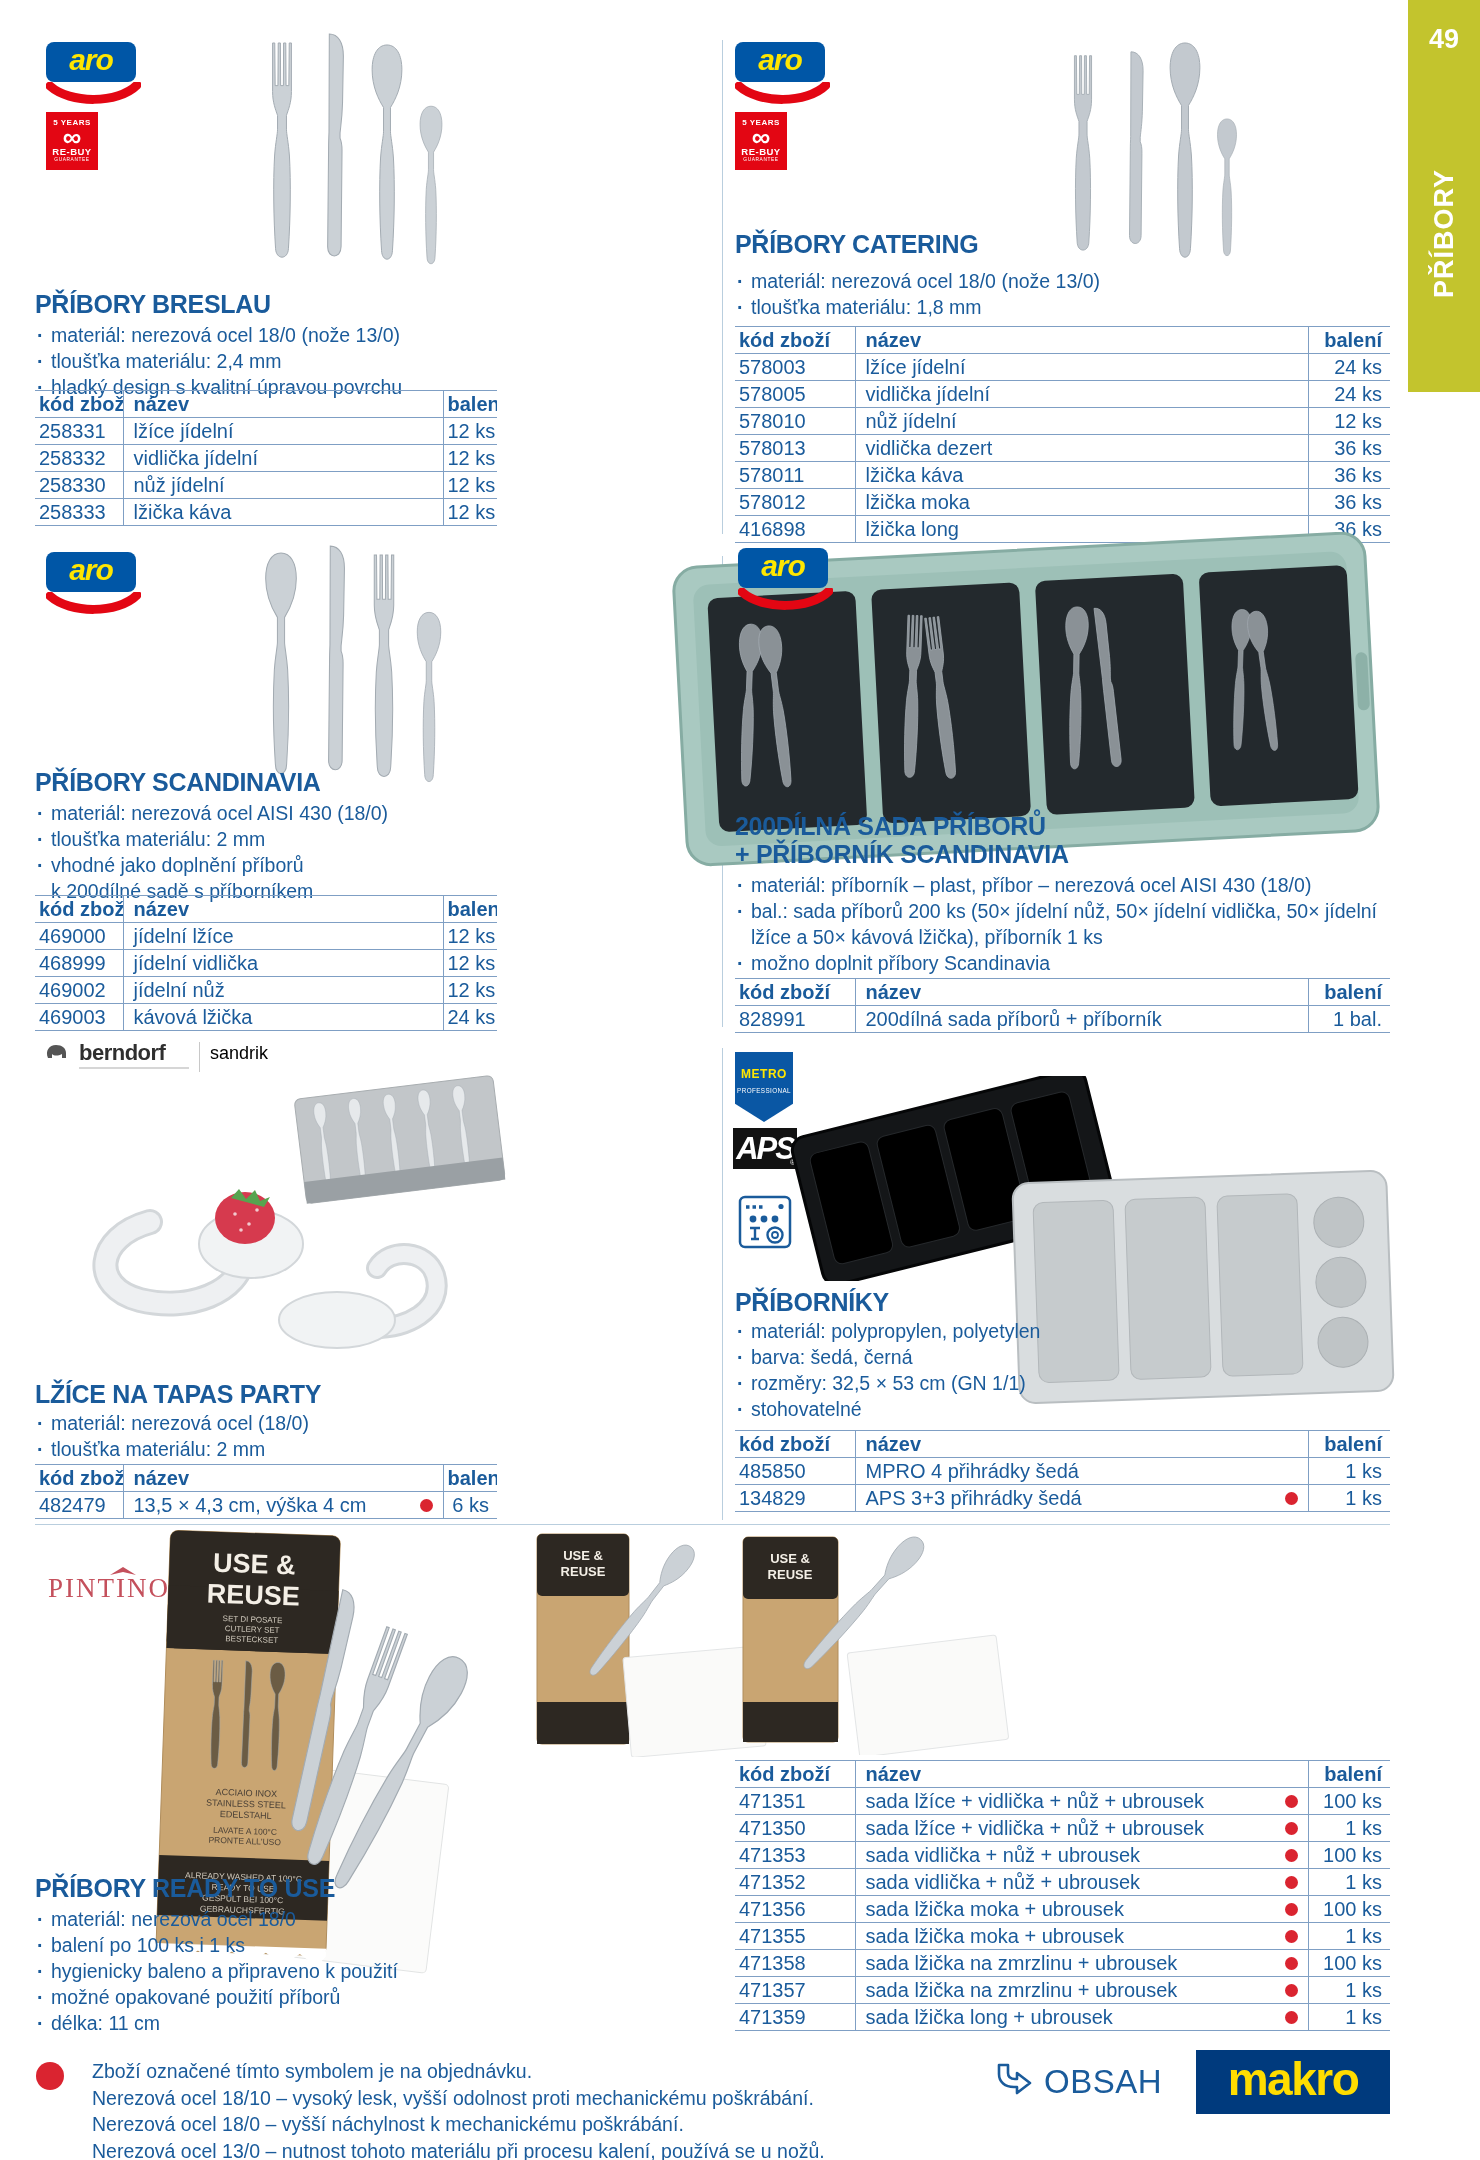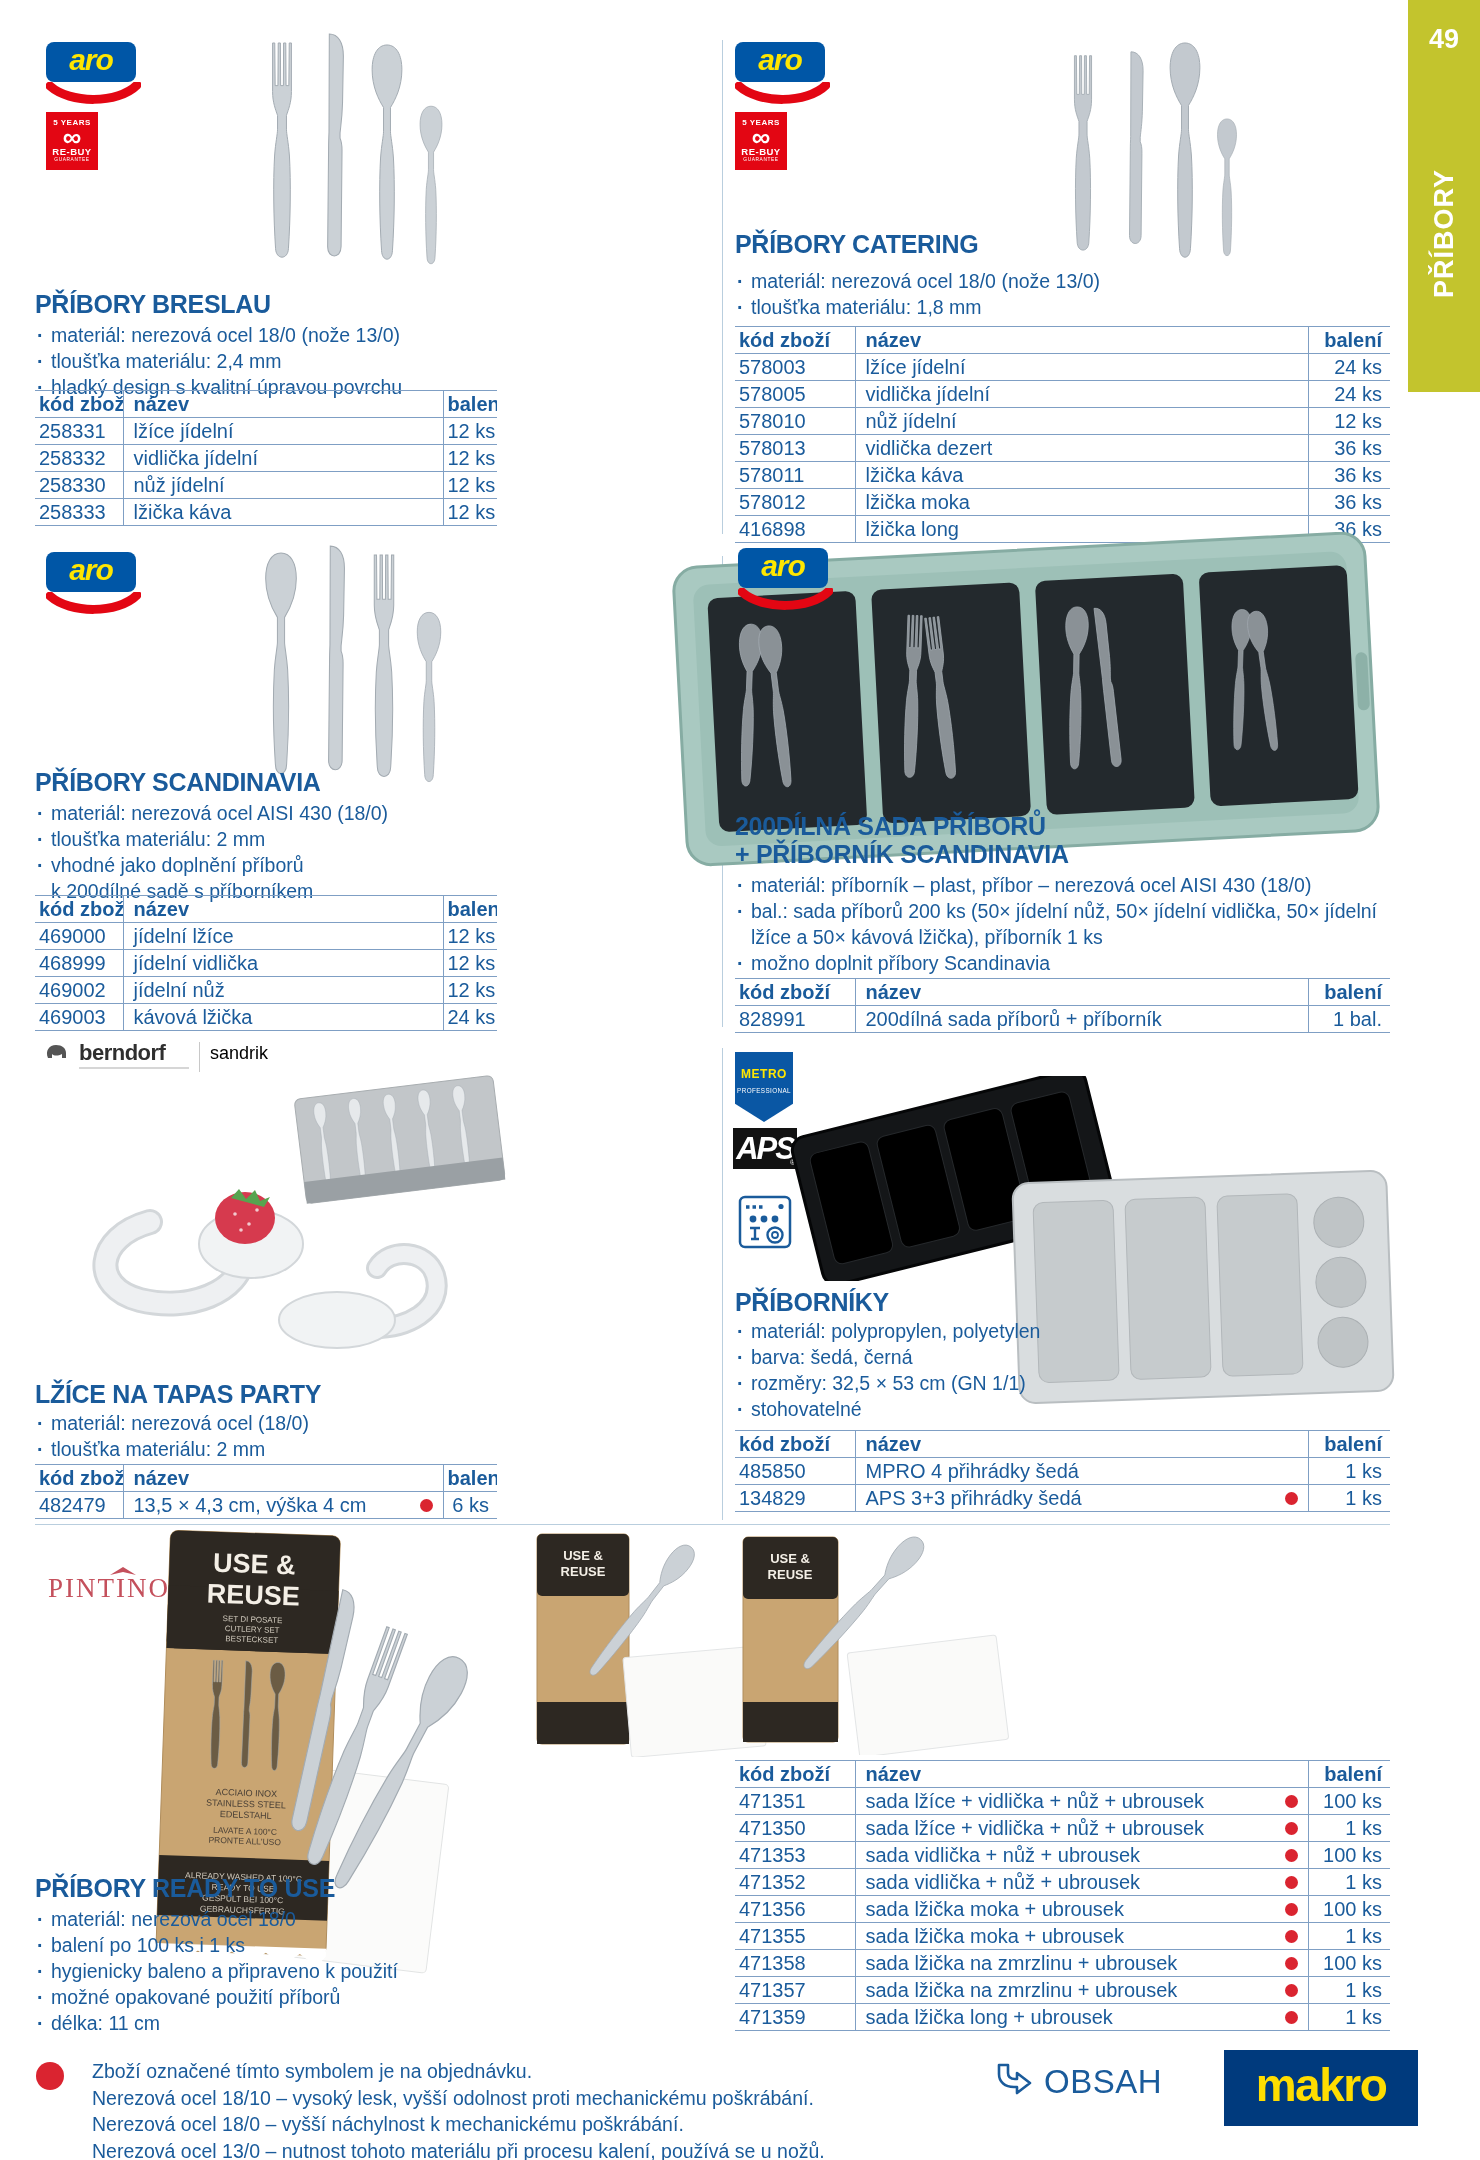"makro" .makro-logo { height: 76px -> 64px; margin-left: 28px -> none }
